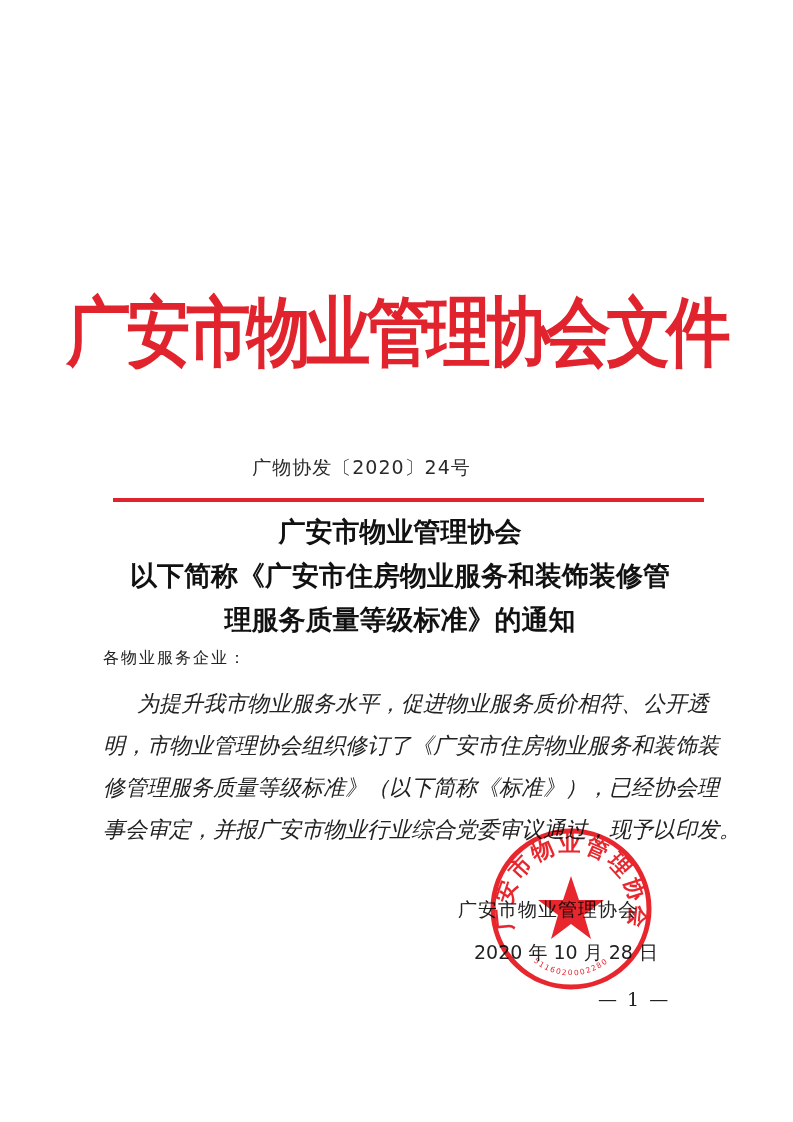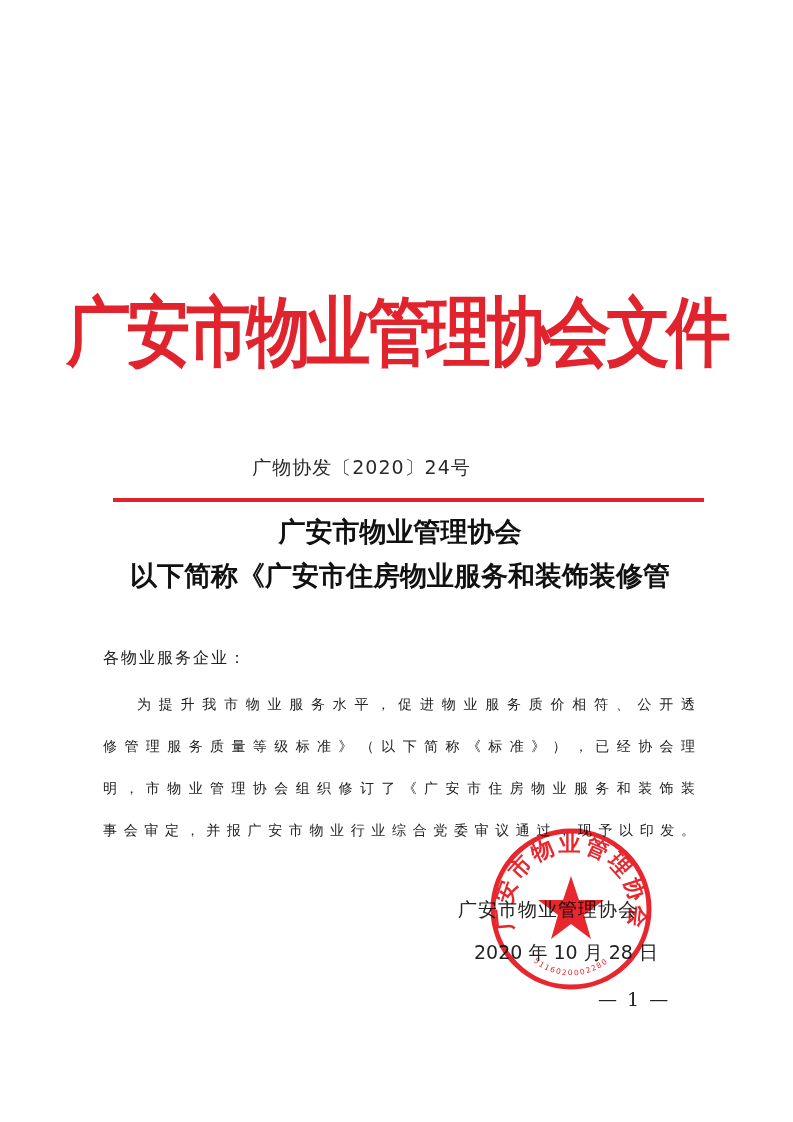"理服务质量等级标准》的通知" div { html: none -> <div>理服务质量等级标准》的通知</div> }
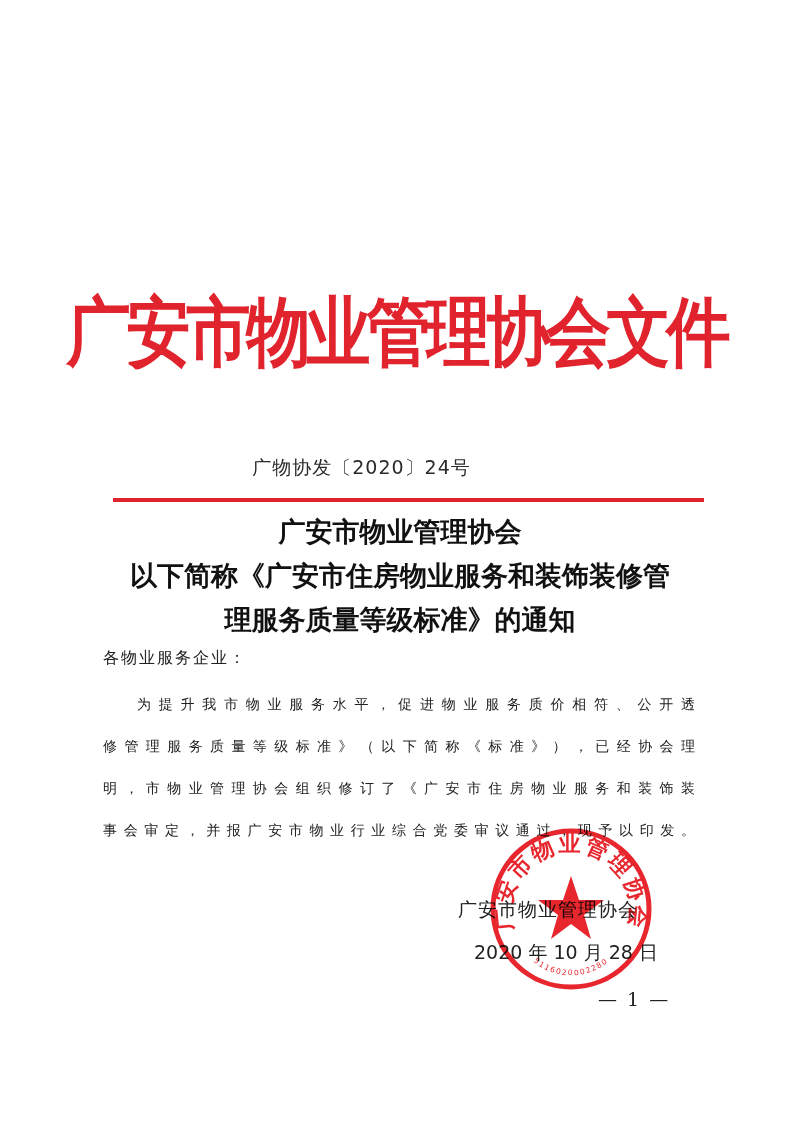"为提升我市物业服务水平，促进物业服务质价相符、公开透" .body-text { font-size: 14px -> 22px; font-style: none -> italic }
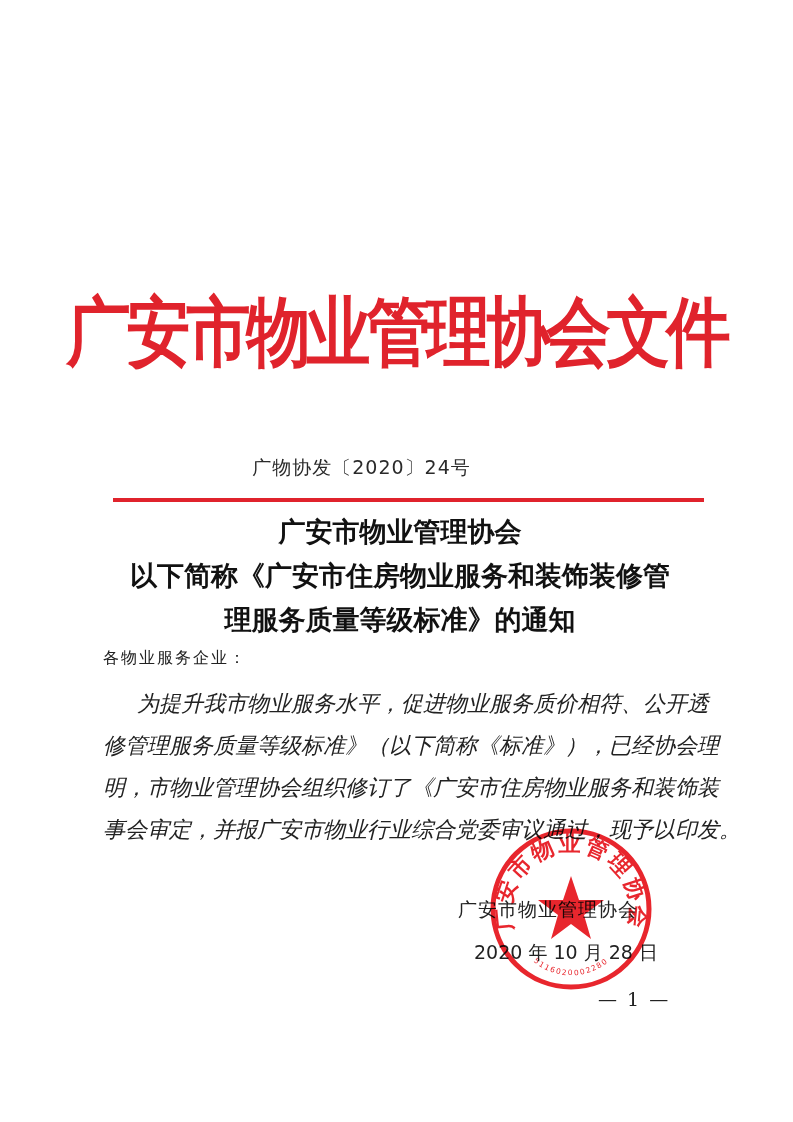"修管理服务质量等级标准》（以下简称《标准》），已经协会理" span.line { order: before "明，市物业管理协会组织修订了《广安市住房物业服务和装饰装" -> after "明，市物业管理协会组织修订了《广安市住房物业服务和装饰装" }
